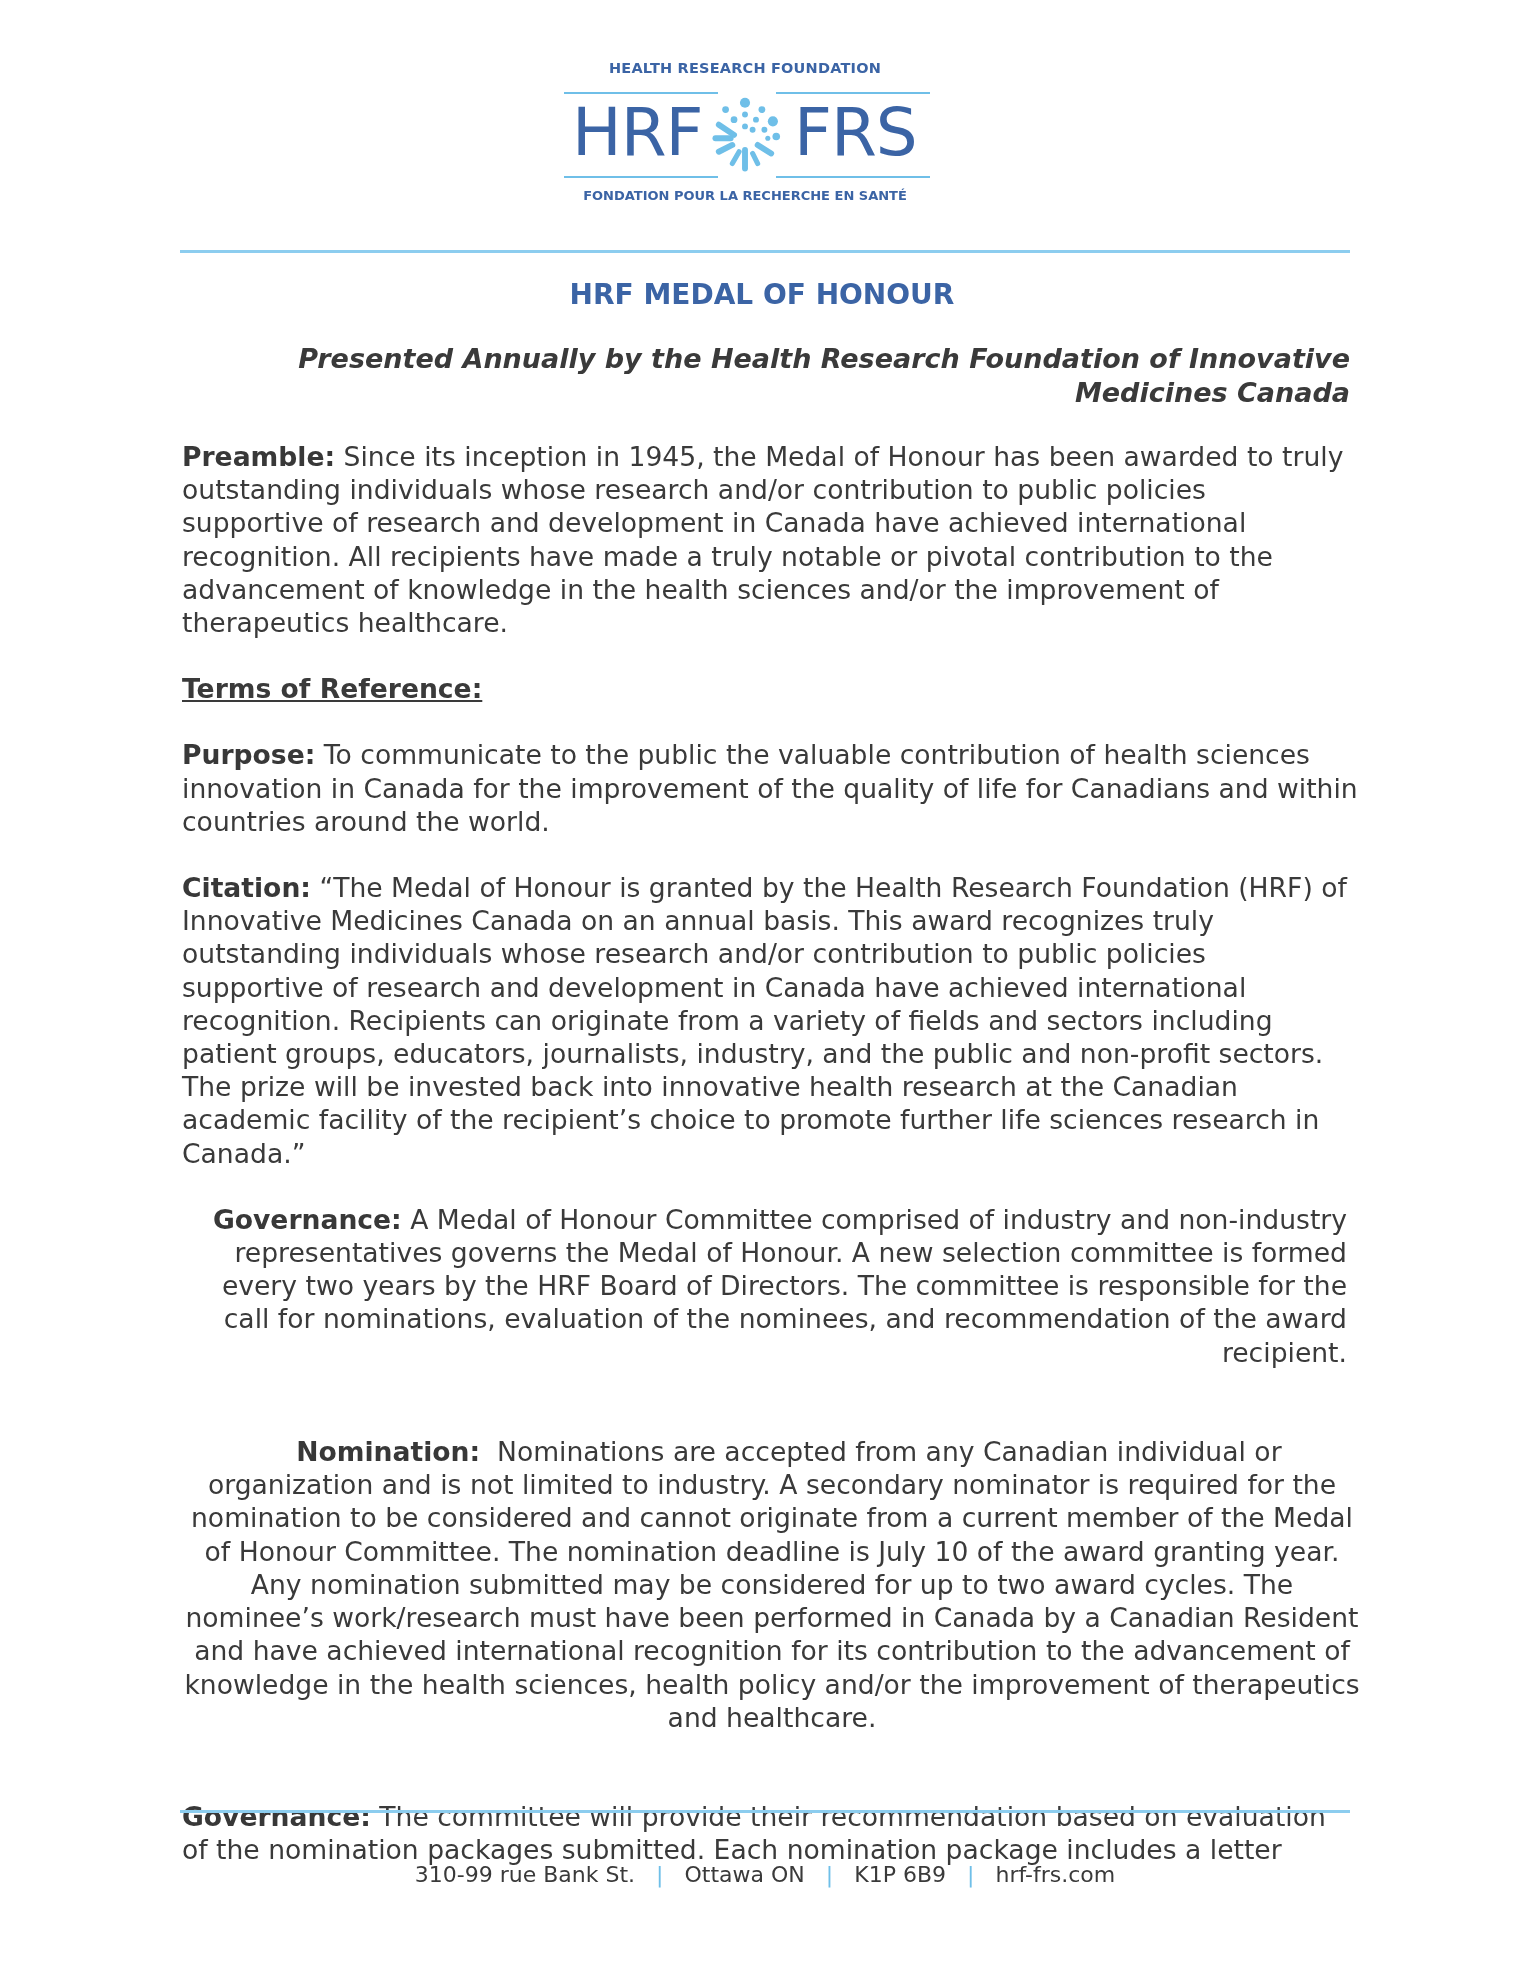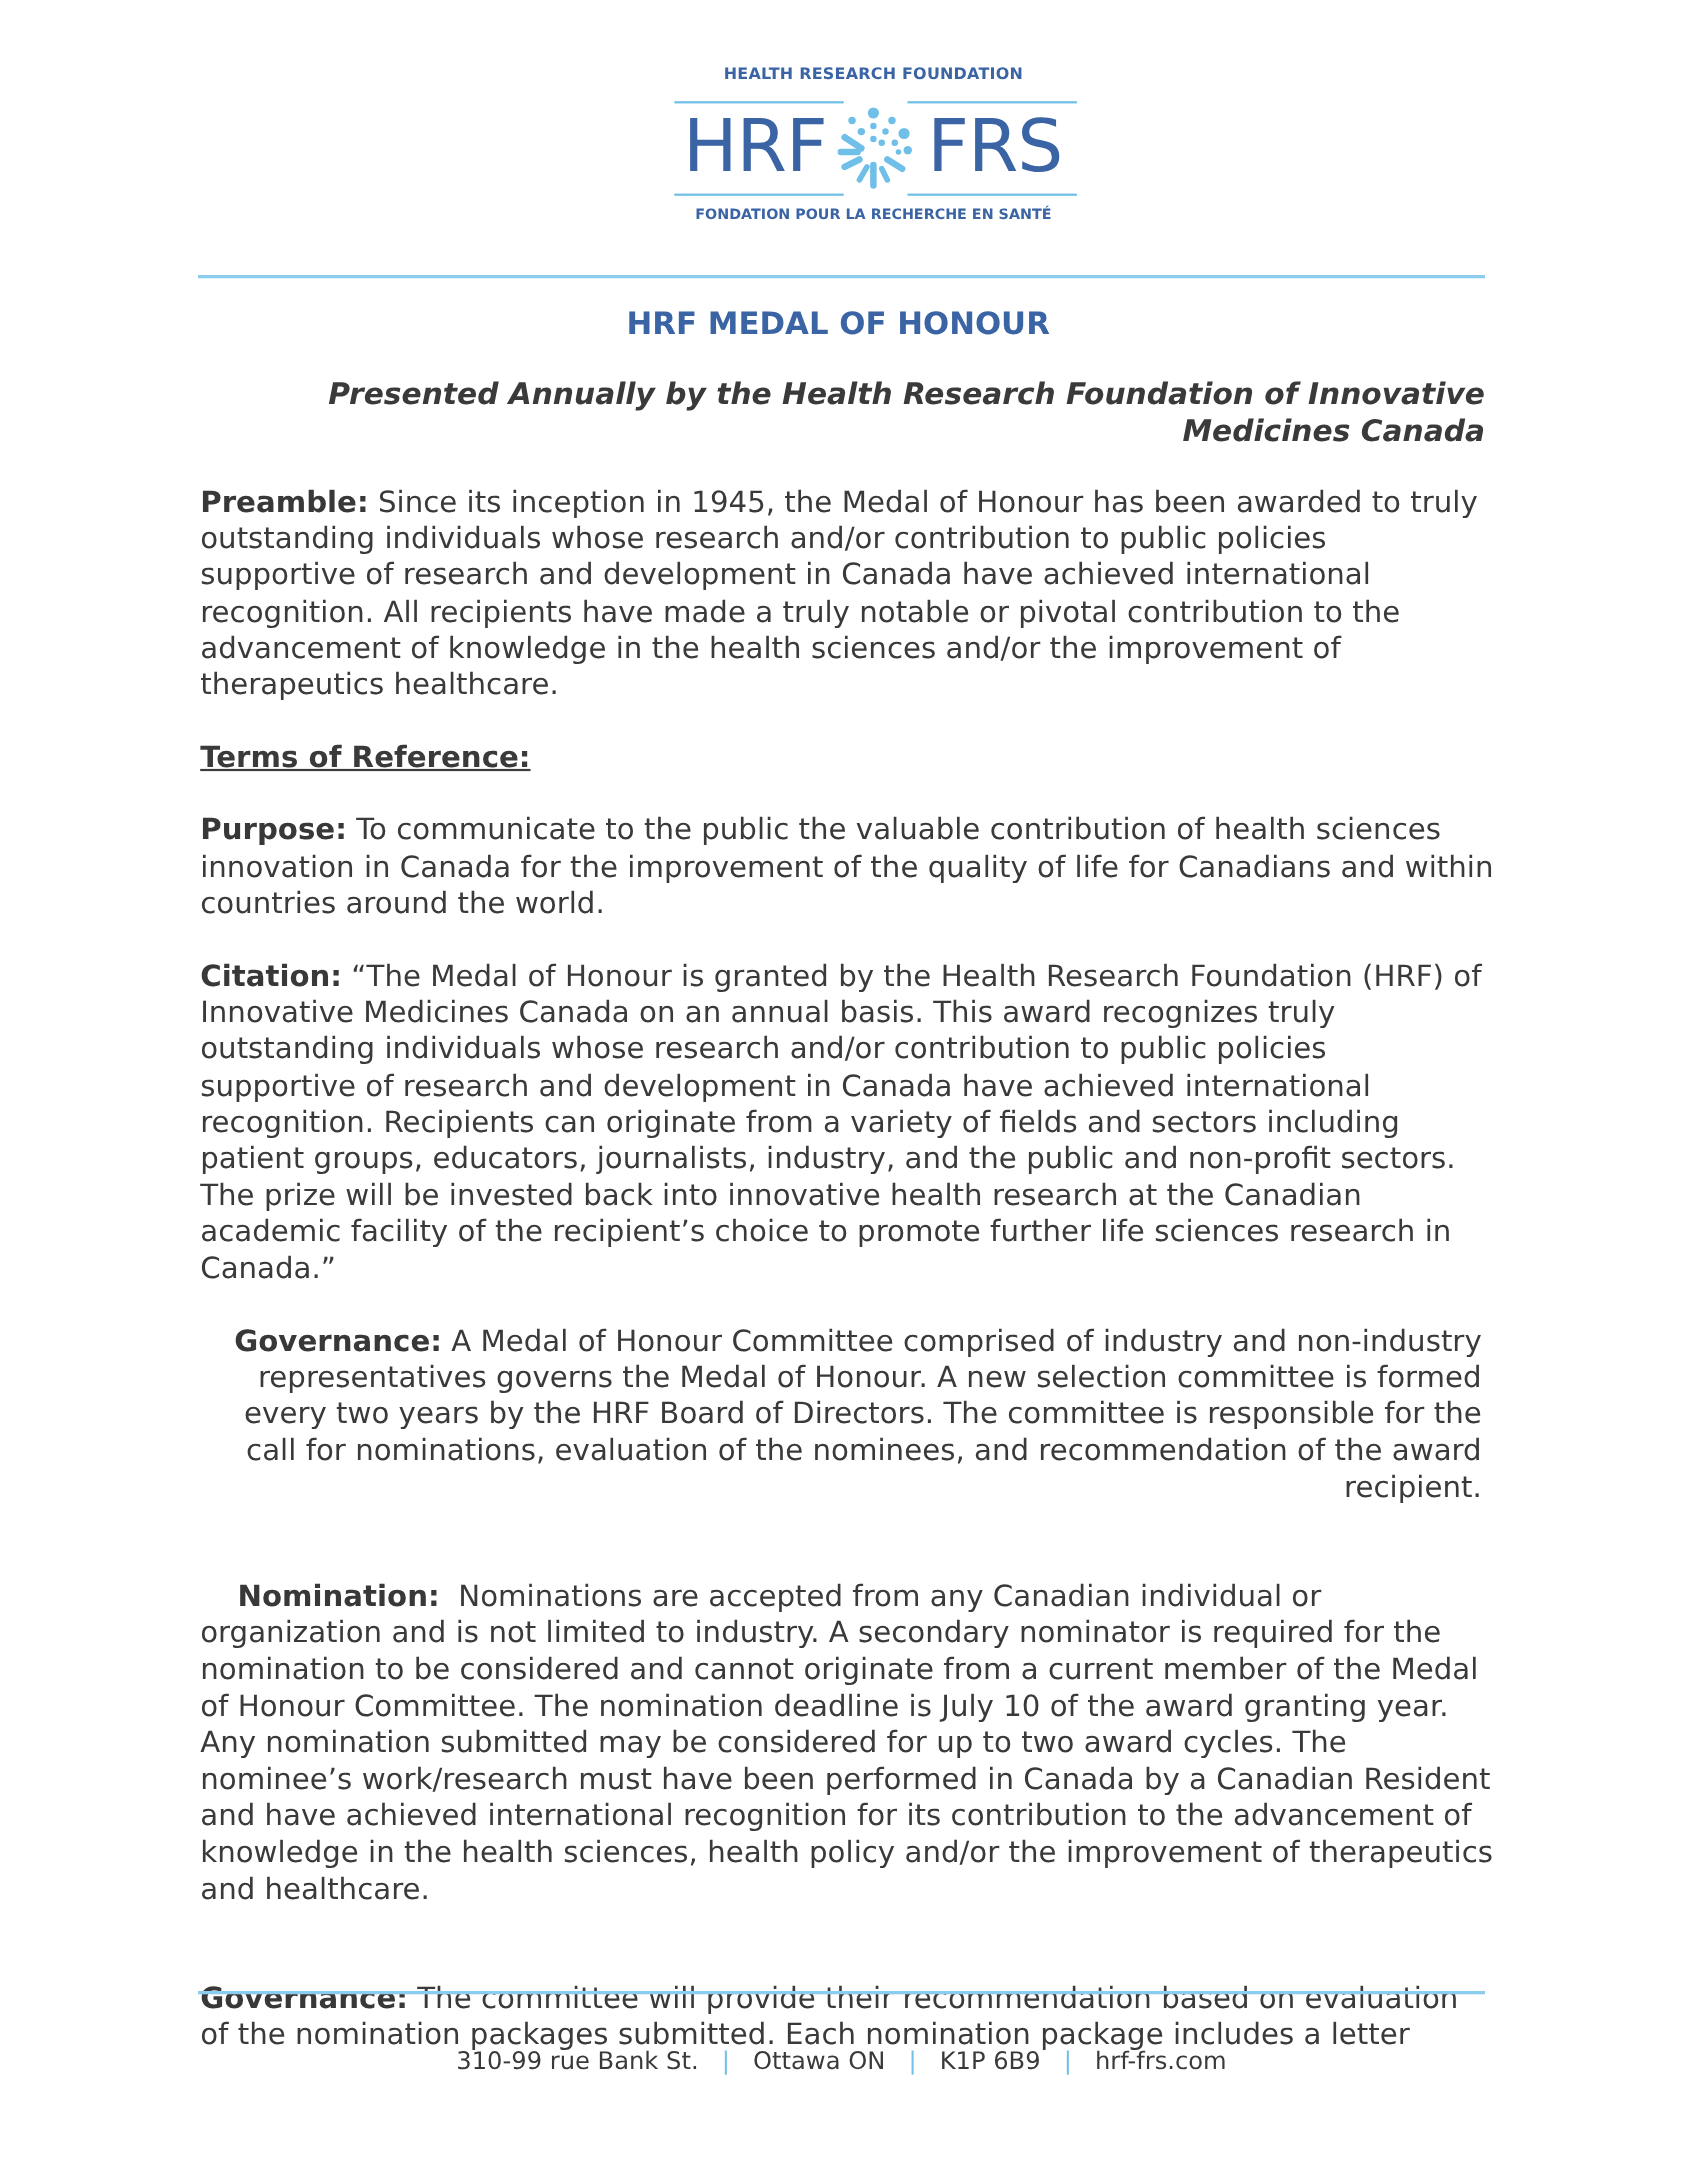"HEALTH RESEARCH FOUNDATION" .logo { left: 599px -> 550px }
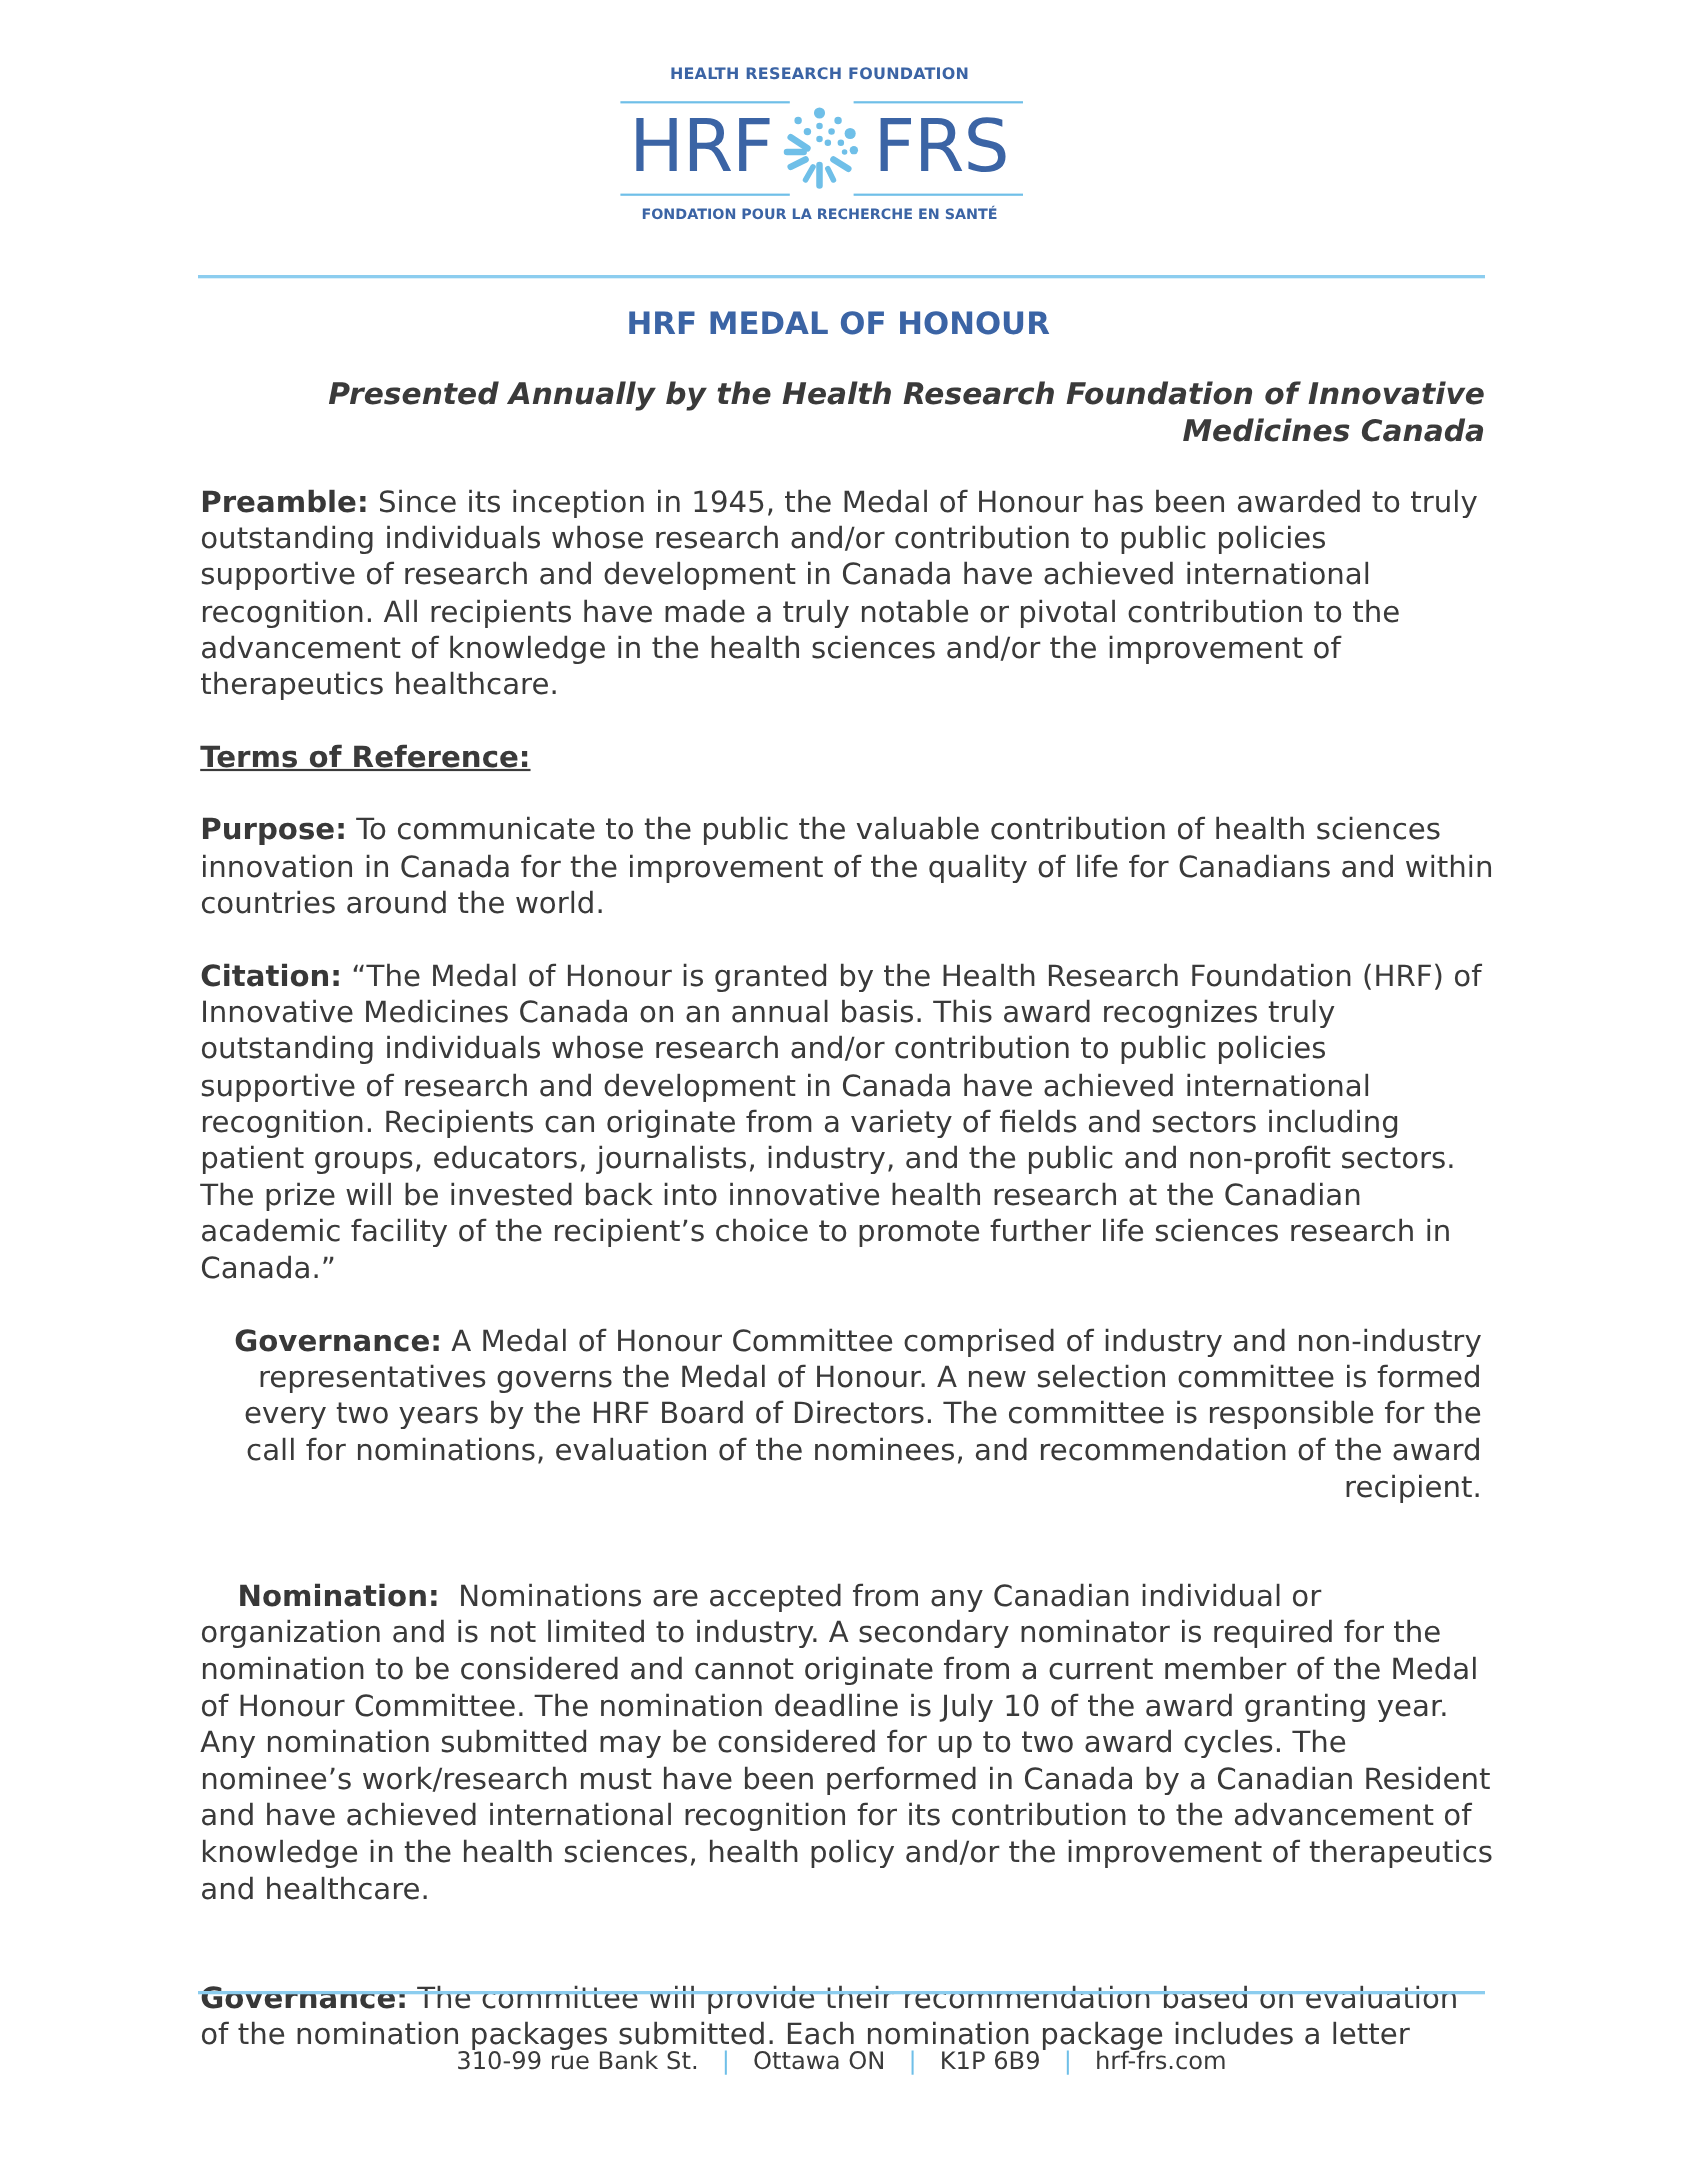"Nomination: Nominations are accepted" p.para { text-align: none -> center }
